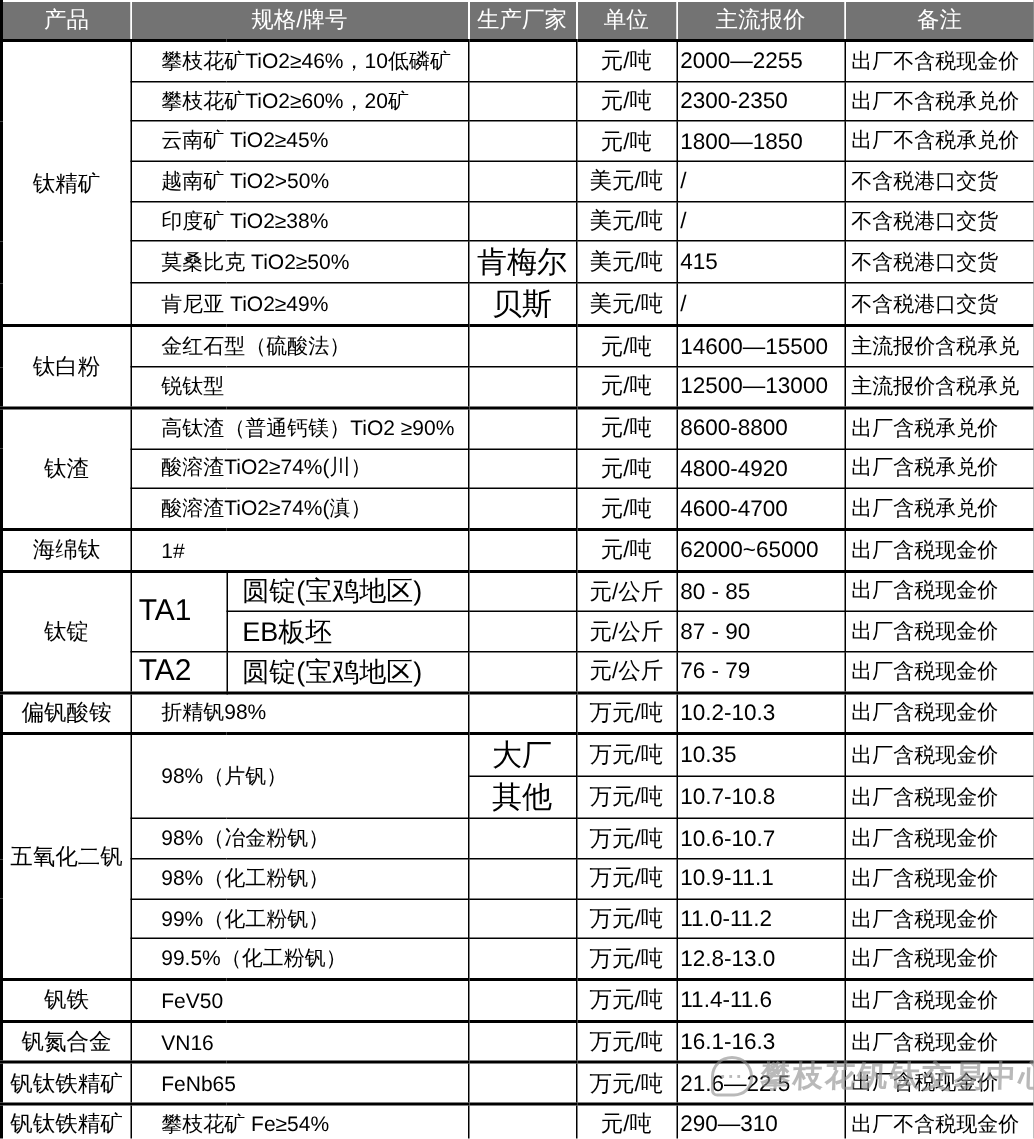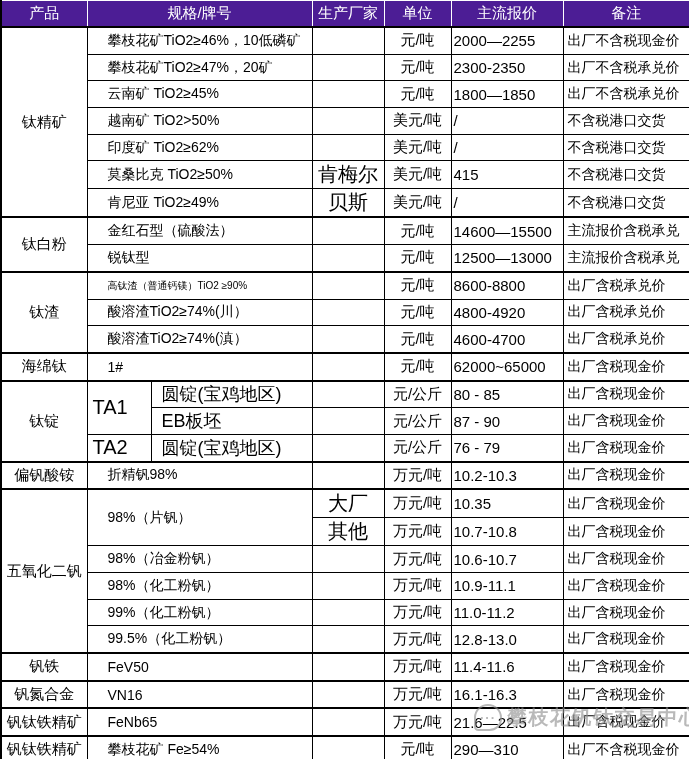"产品" th { background: #4c1d95 -> #737373 }
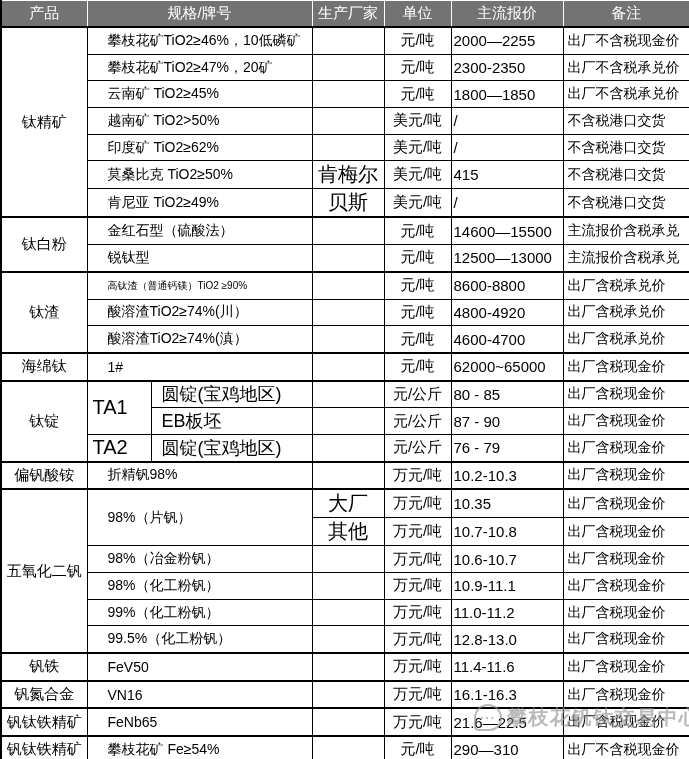"攀枝花矿TiO2≥47%，20矿" td.spec { text: 47% -> 60% }
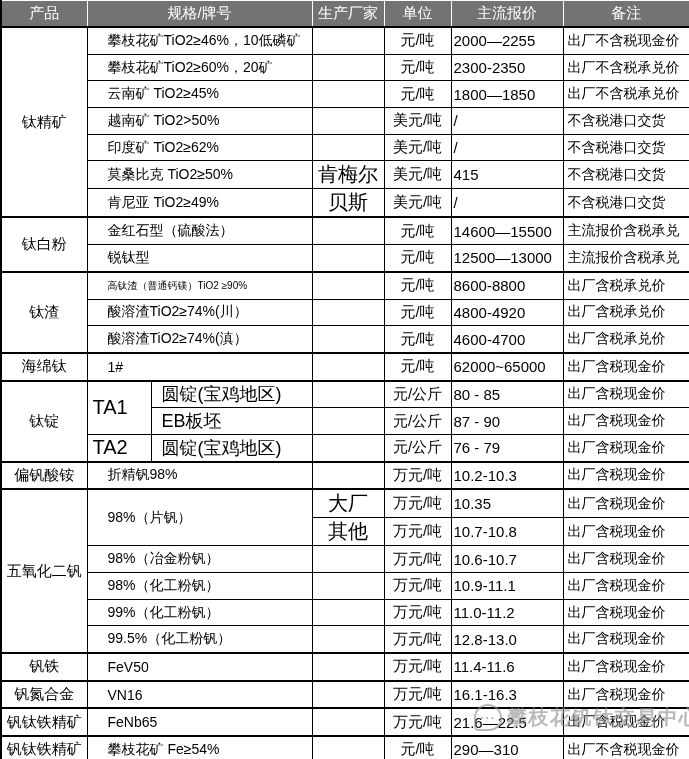"印度矿 TiO2≥62%" td.spec { text: 62% -> 38% }
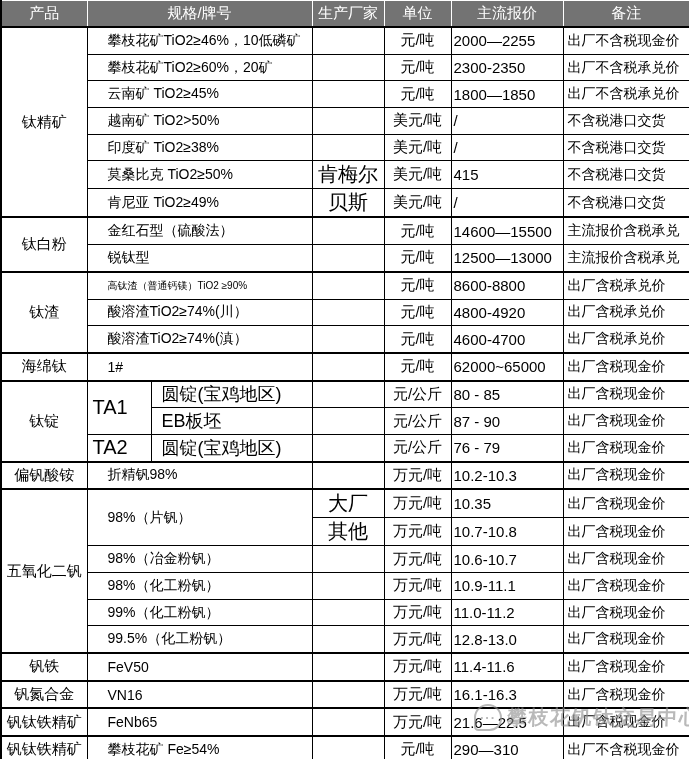"高钛渣（普通钙镁）TiO2 ≥90%" td.spec.sm { font-size: 10px -> 14px }
